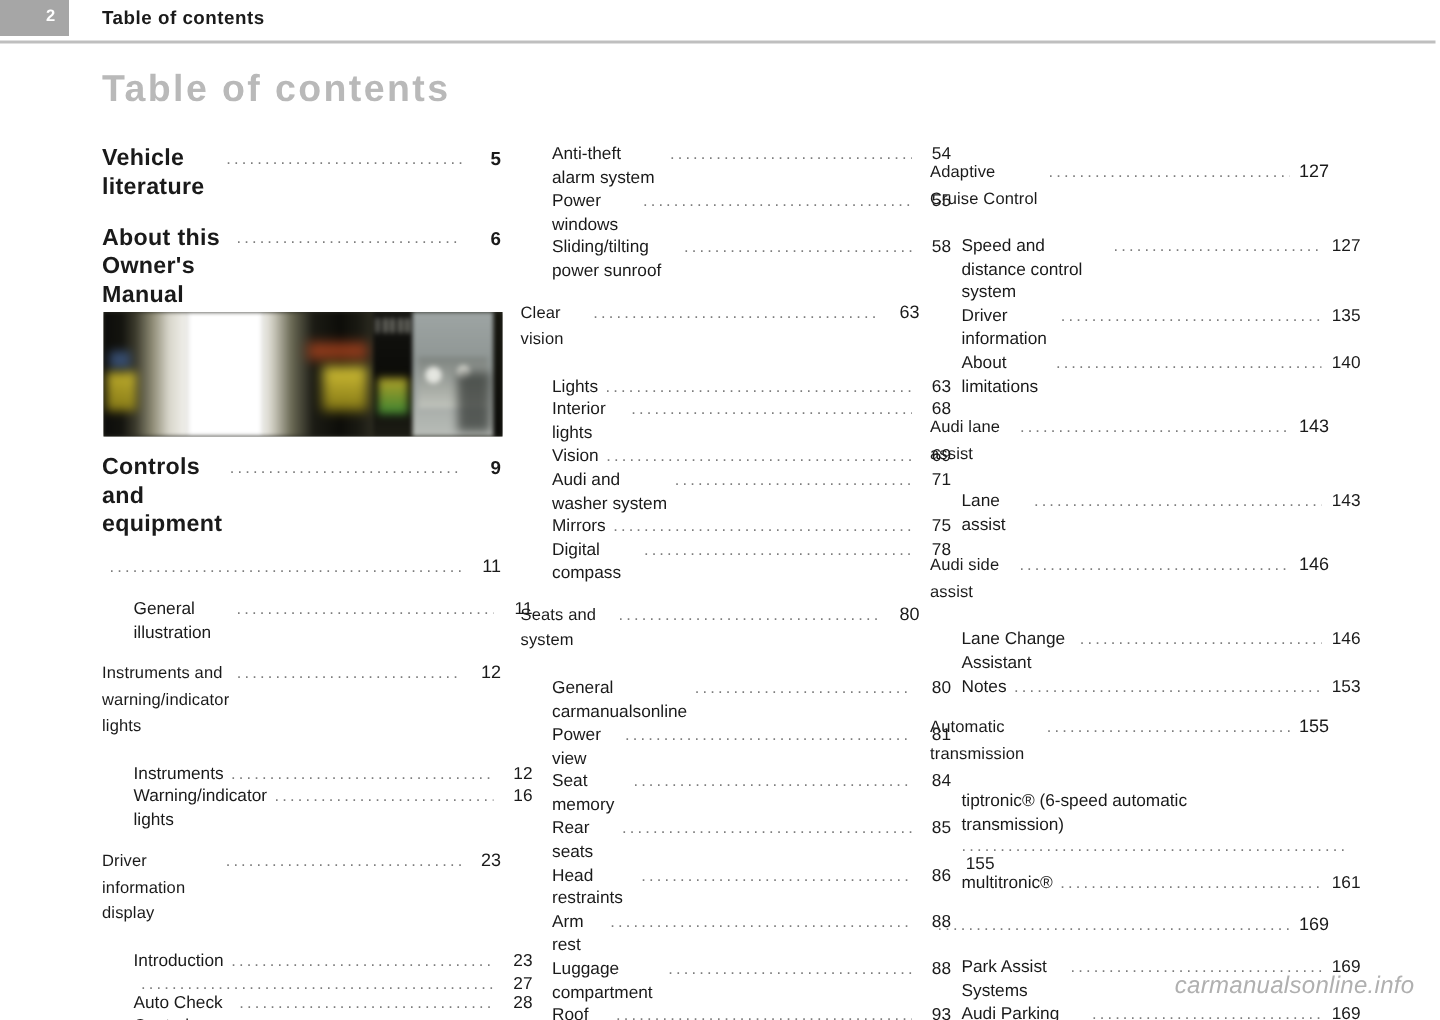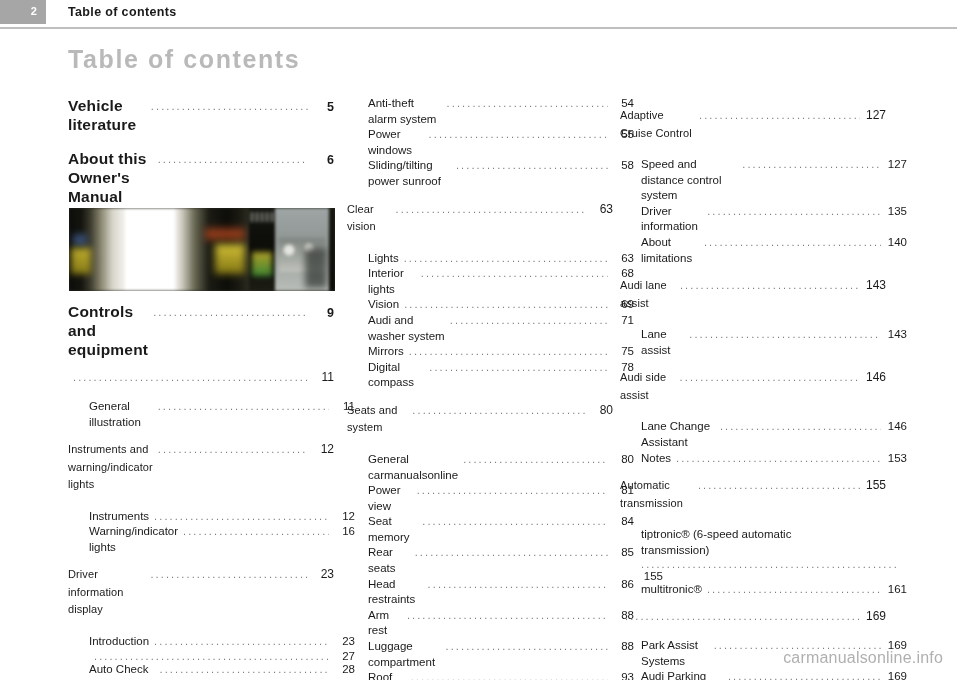"carmanualsonline.info" #watermark { font-style: none -> italic }
